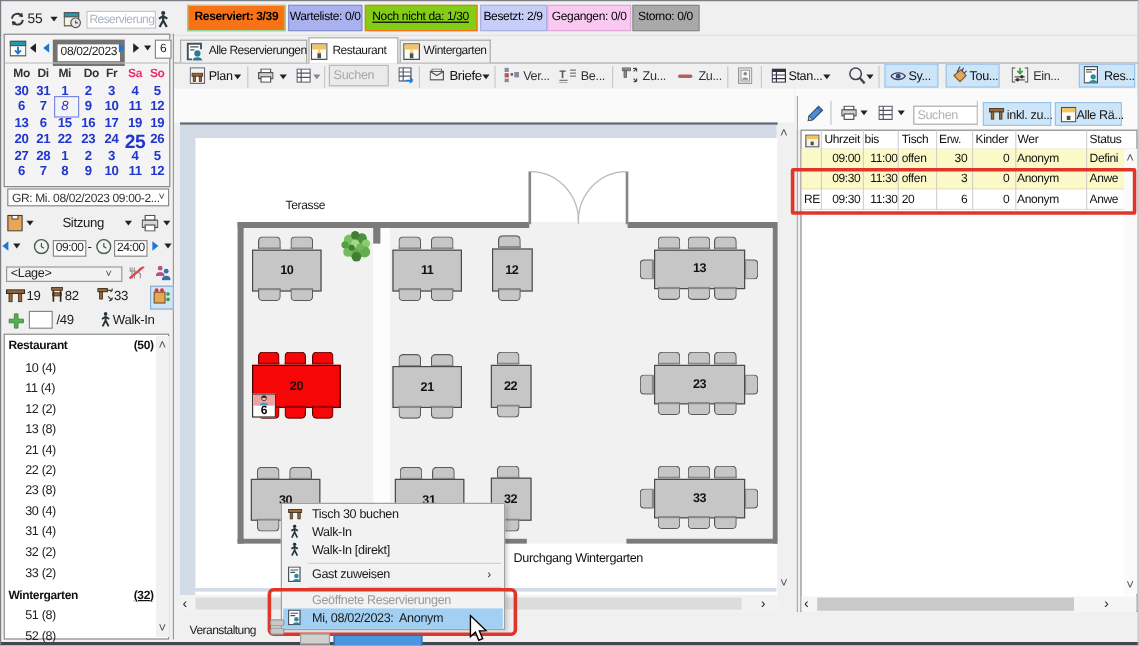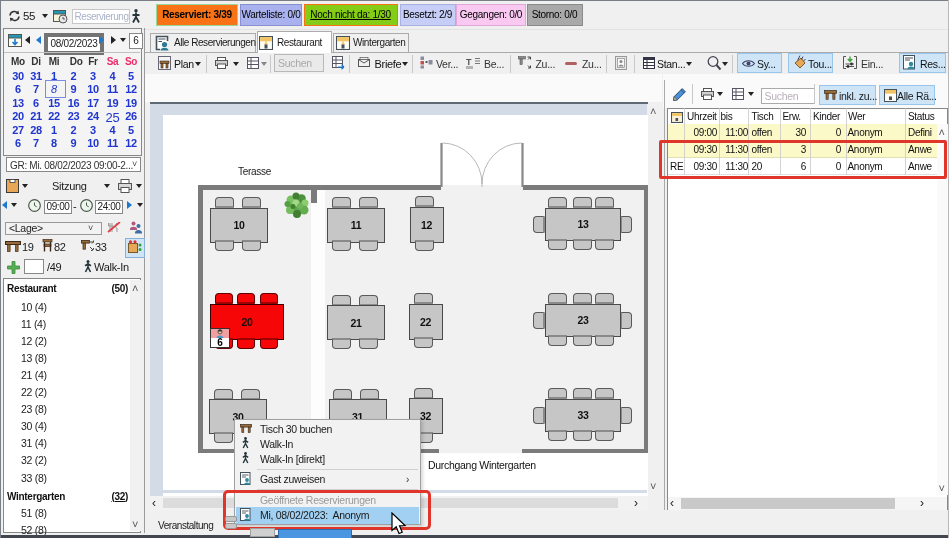"25" div.ab { font-size: 13px -> 16px; font-weight: normal -> bold }
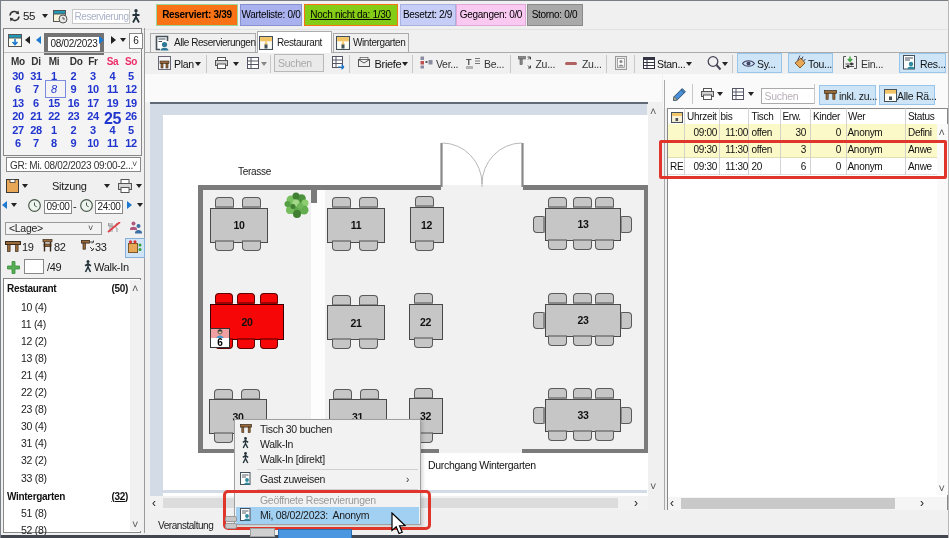"33 (8)" div.ab { text: 8 -> 2 }
